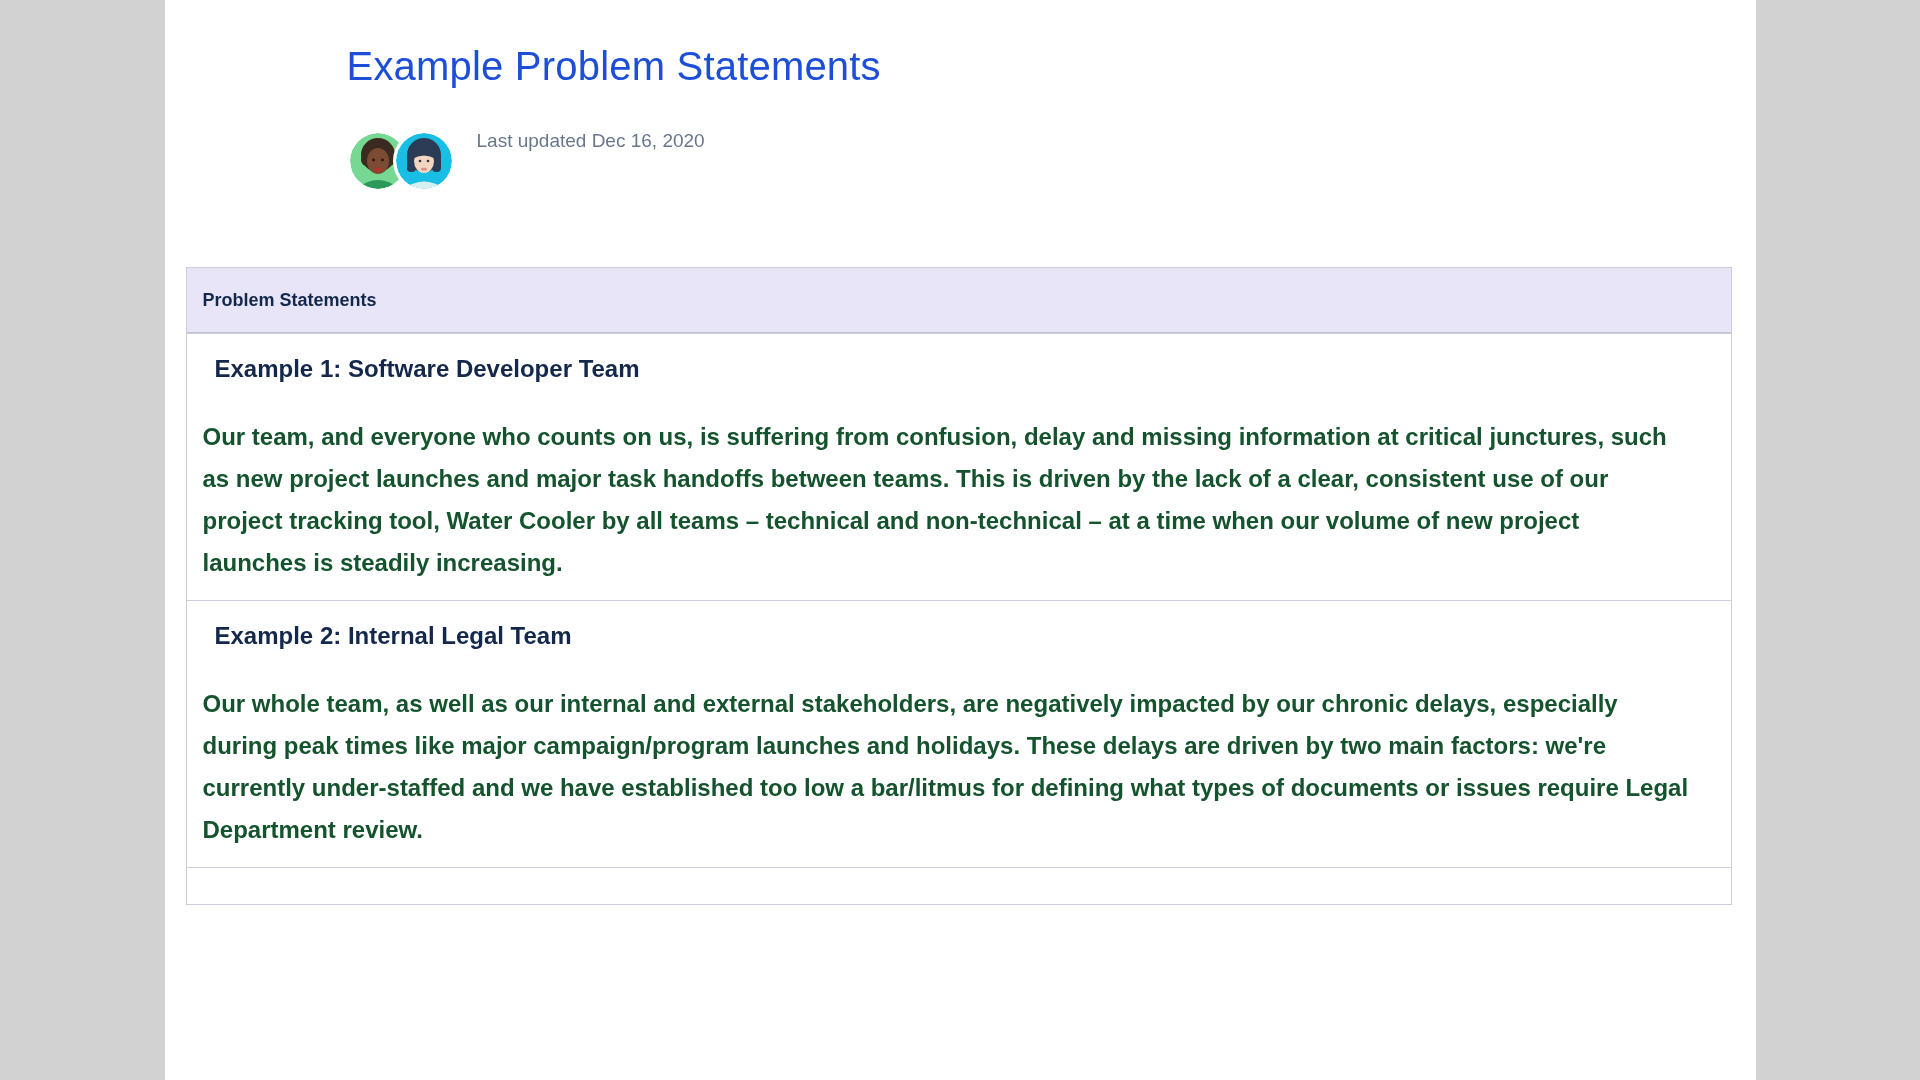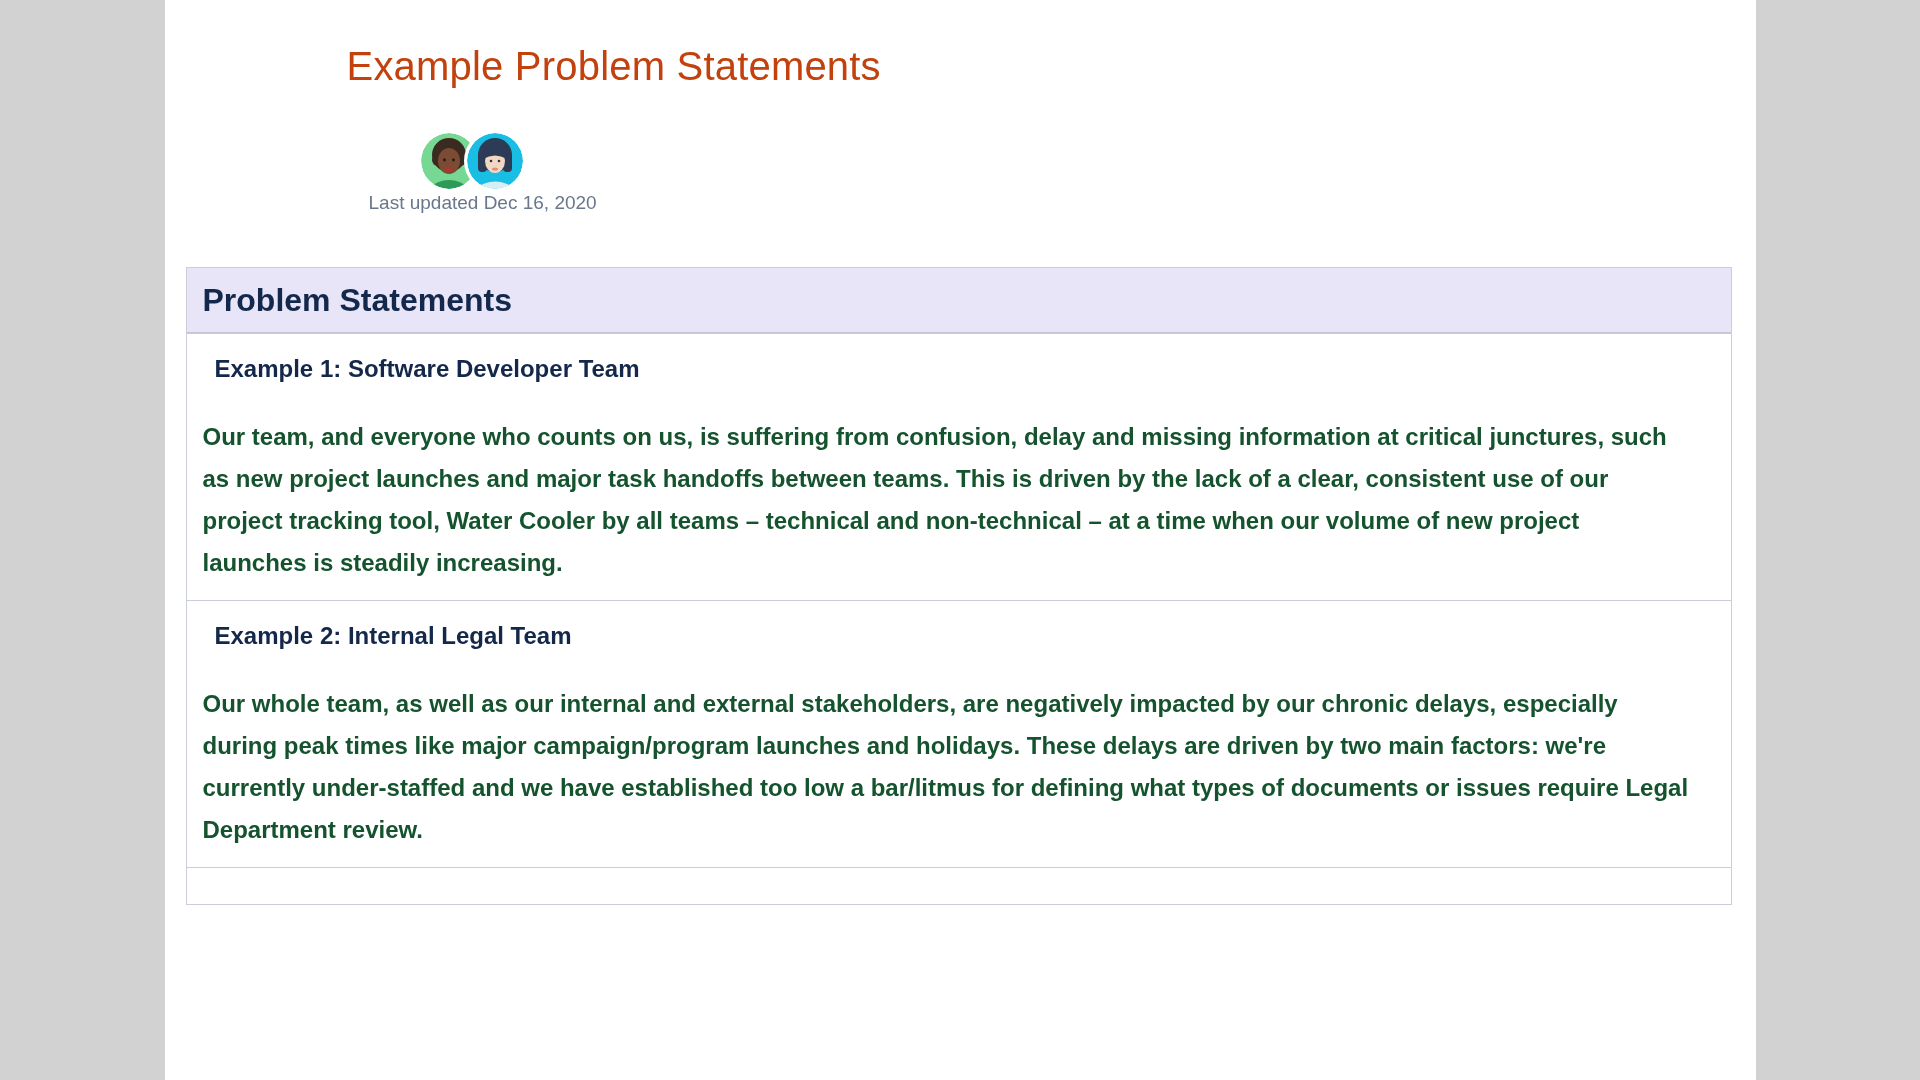"Example Problem Statements" .page-title { color: #c2410c -> #1d4ed8 }
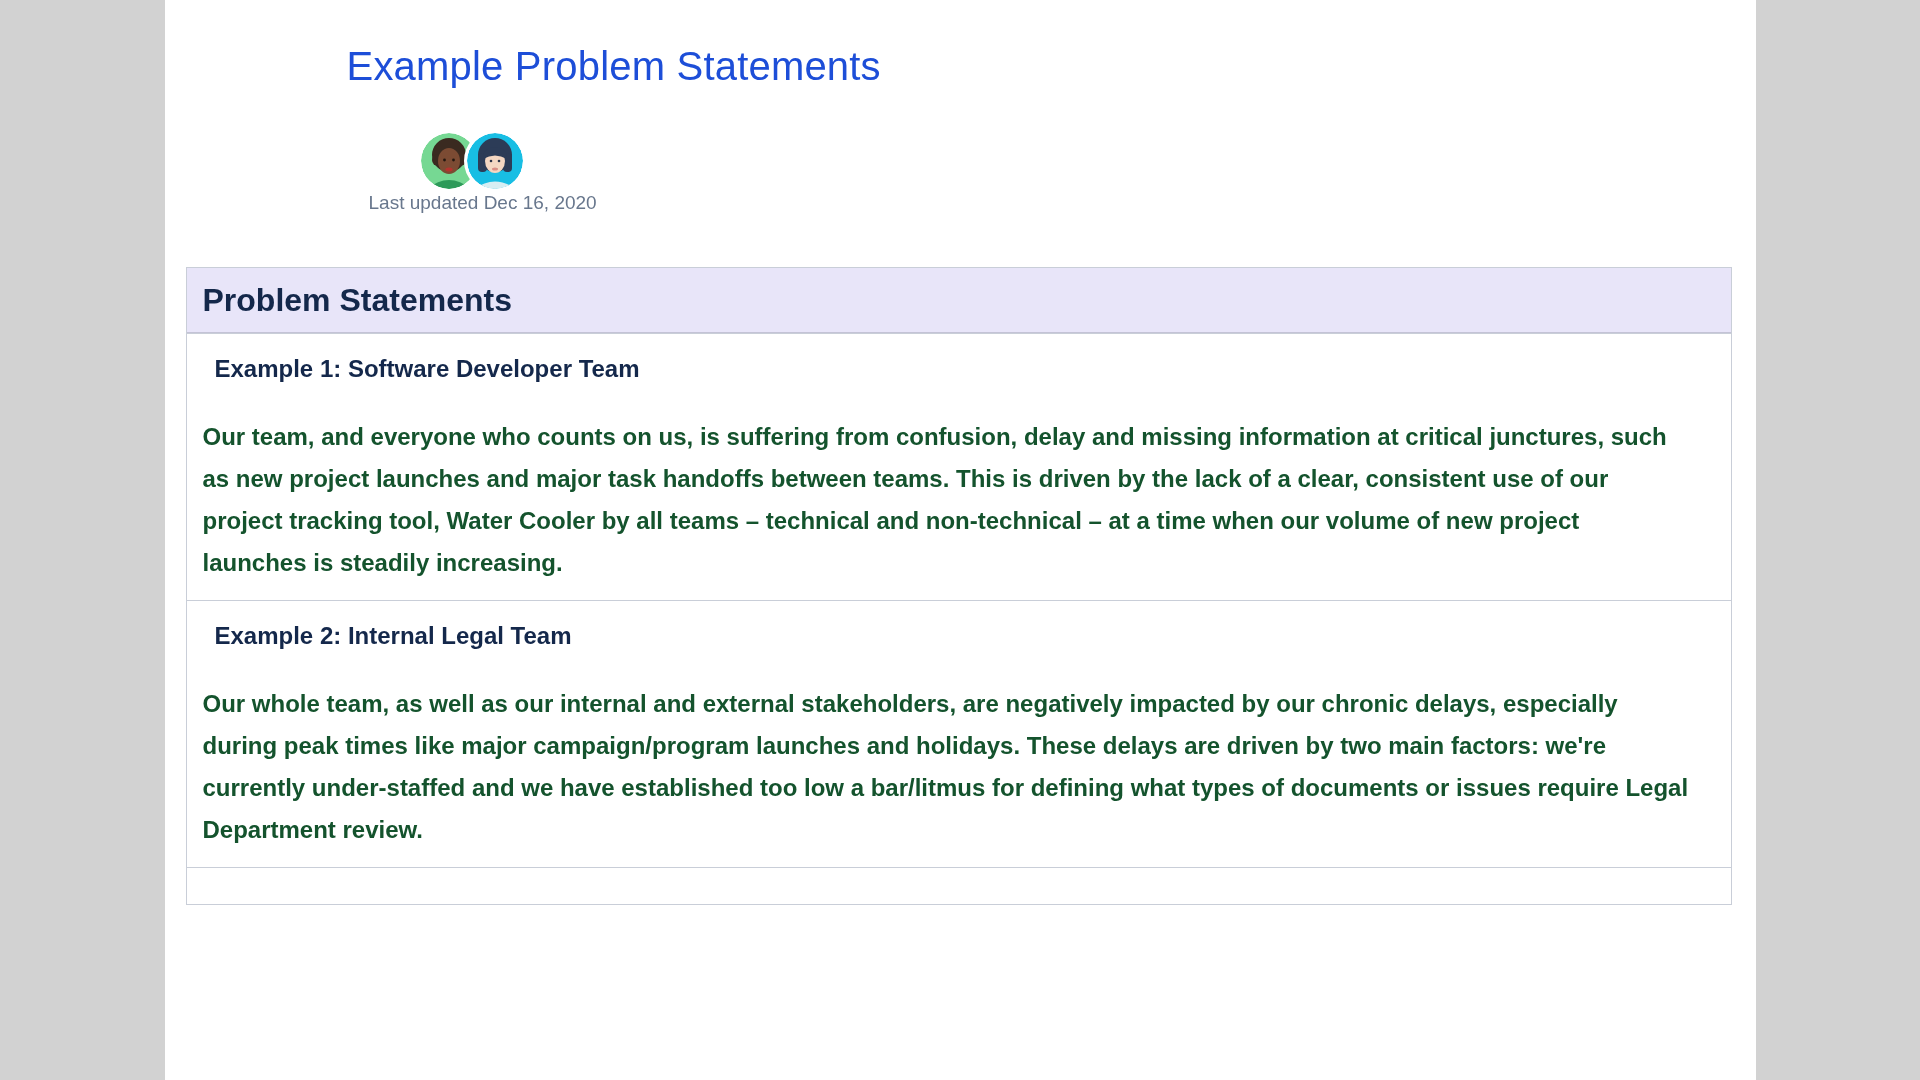"Last updated Dec 16, 2020" .byline { align-items: center -> none; flex-direction: column -> none }
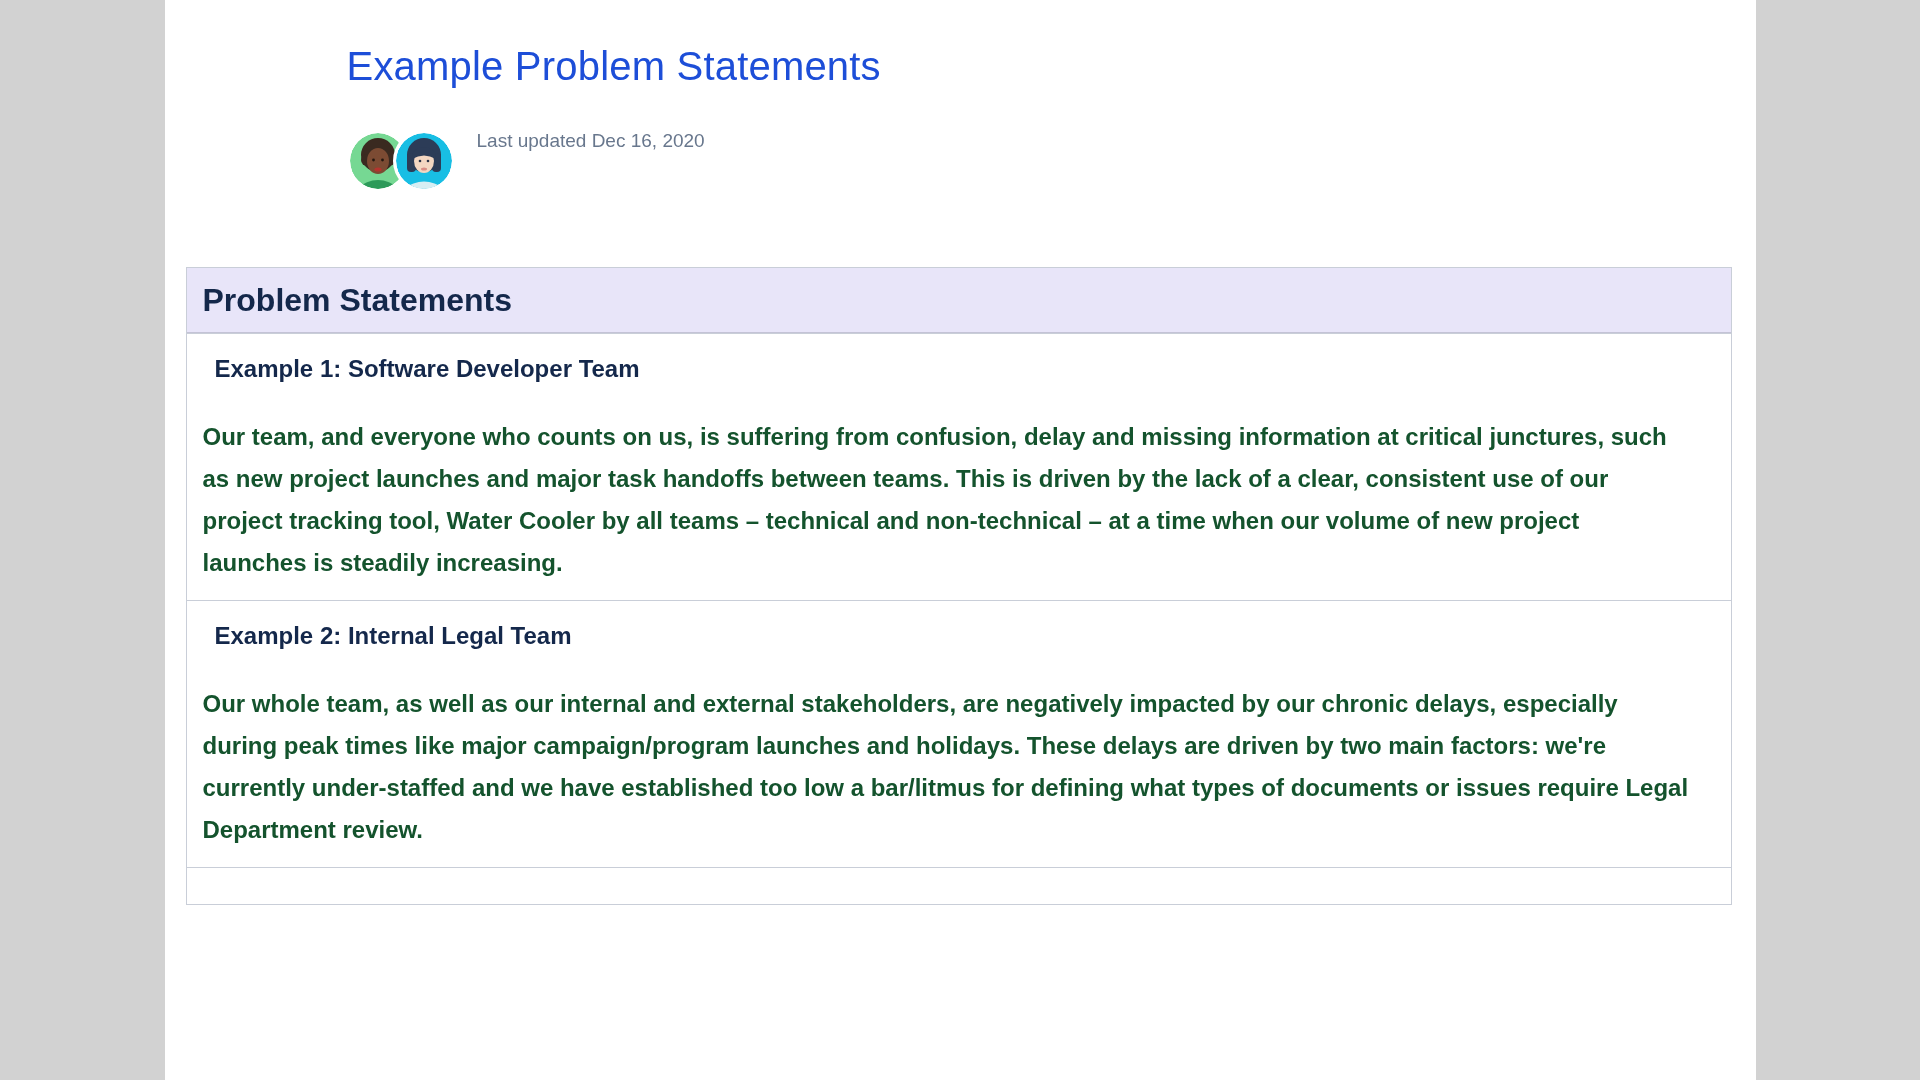"Problem Statements" .tbl-header { font-size: 32px -> 18px }
